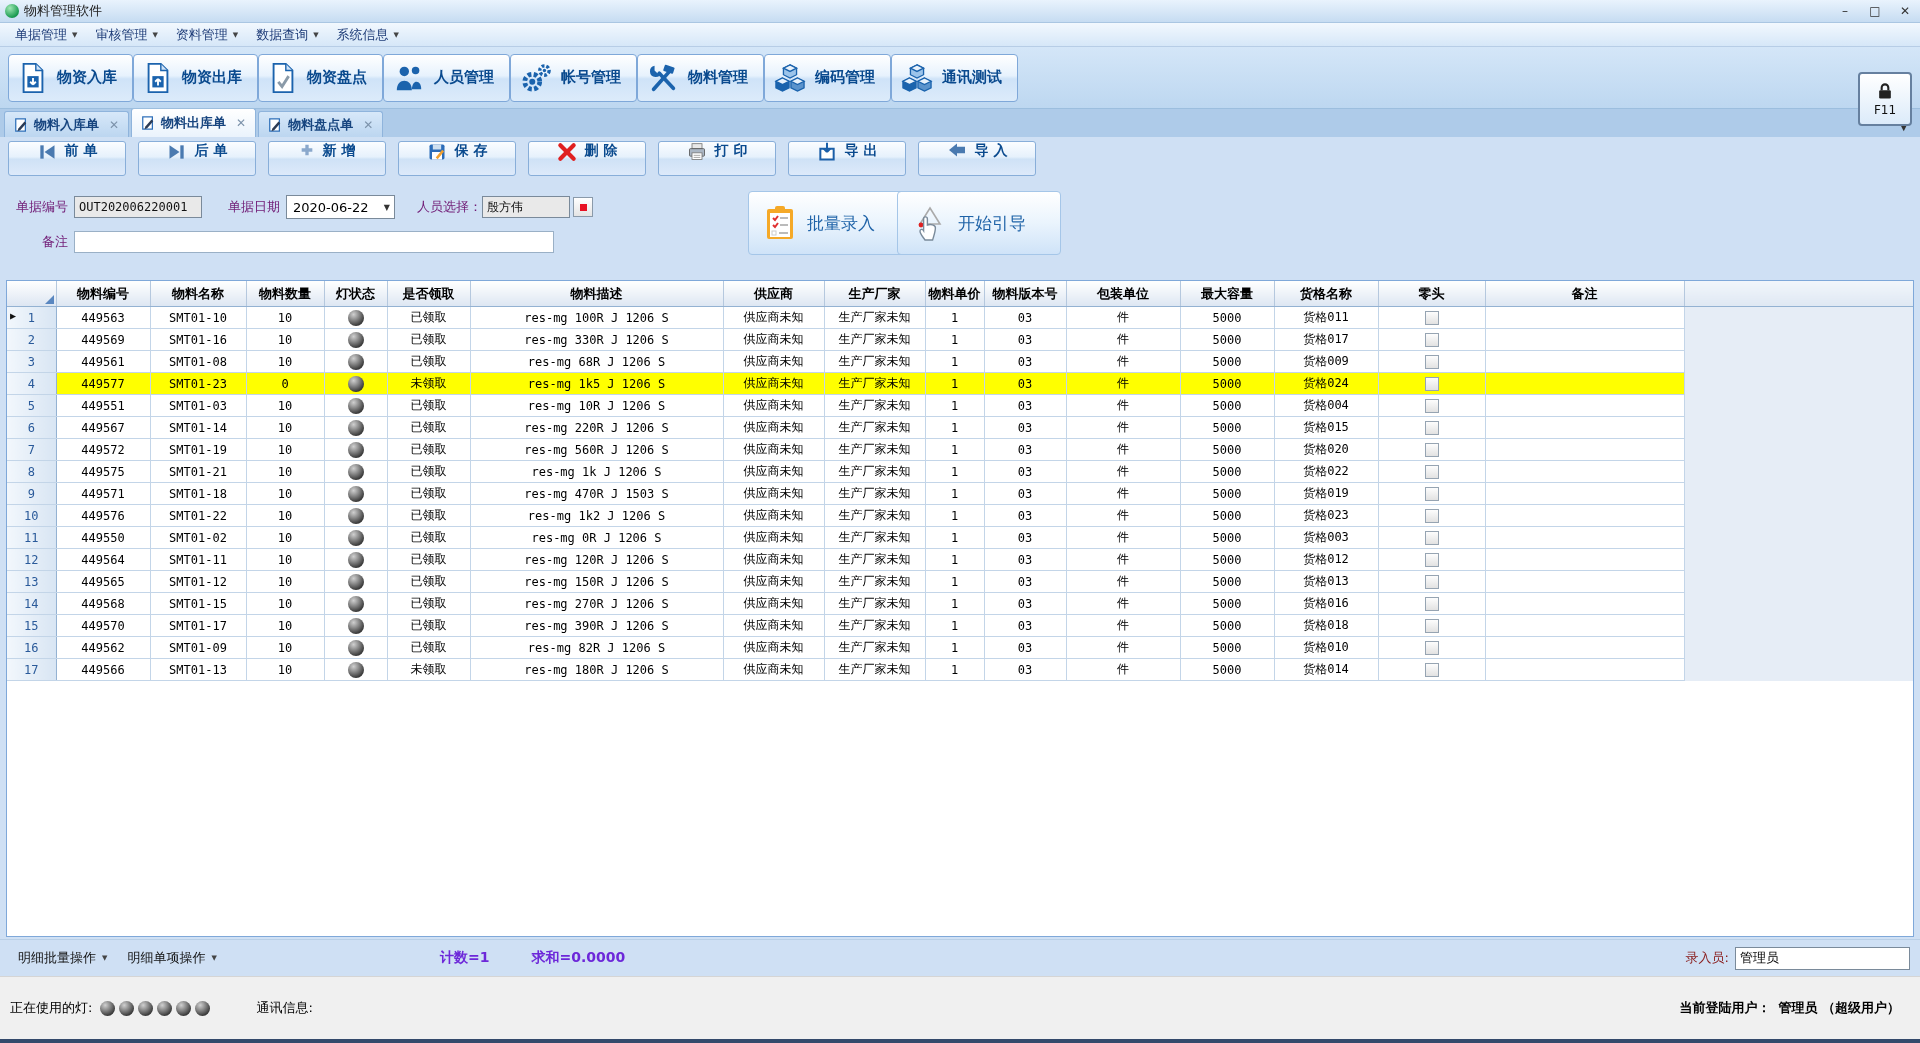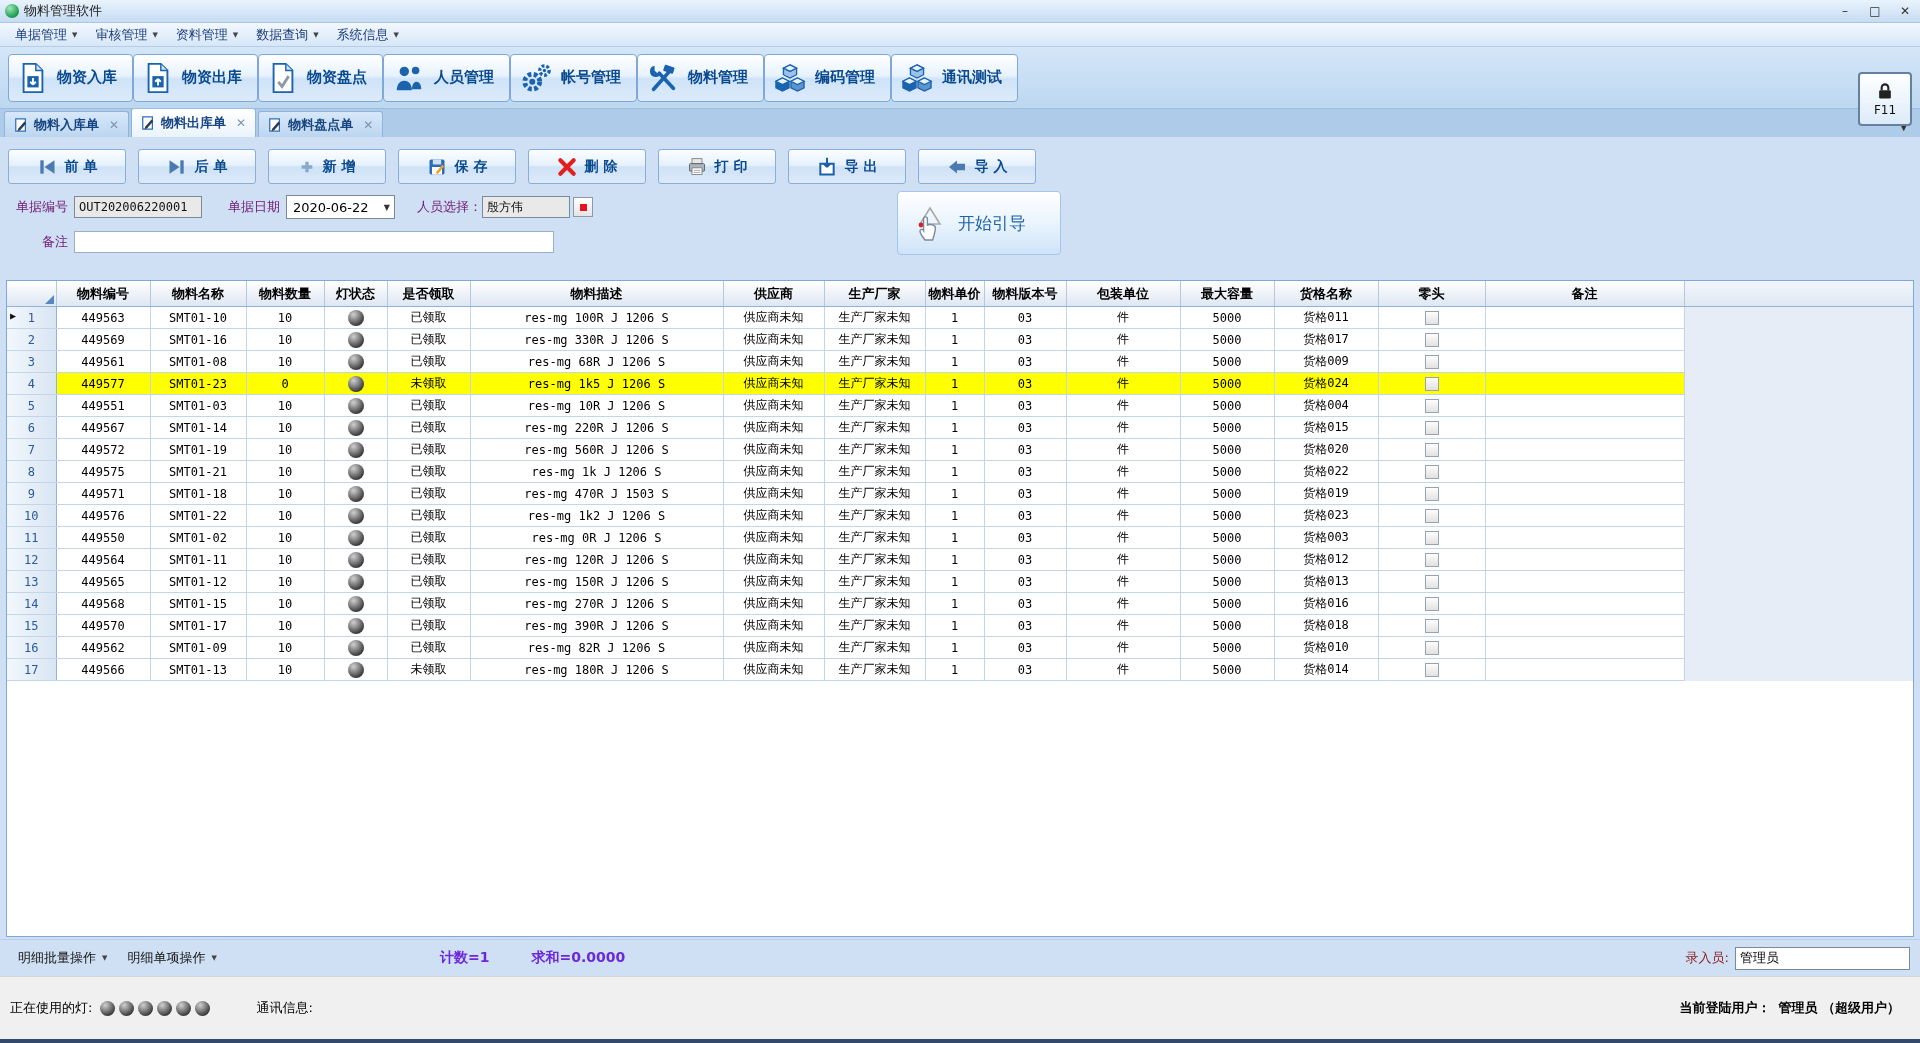"前 单" .abtn { align-items: center -> flex-start; margin-top: 8px -> none }
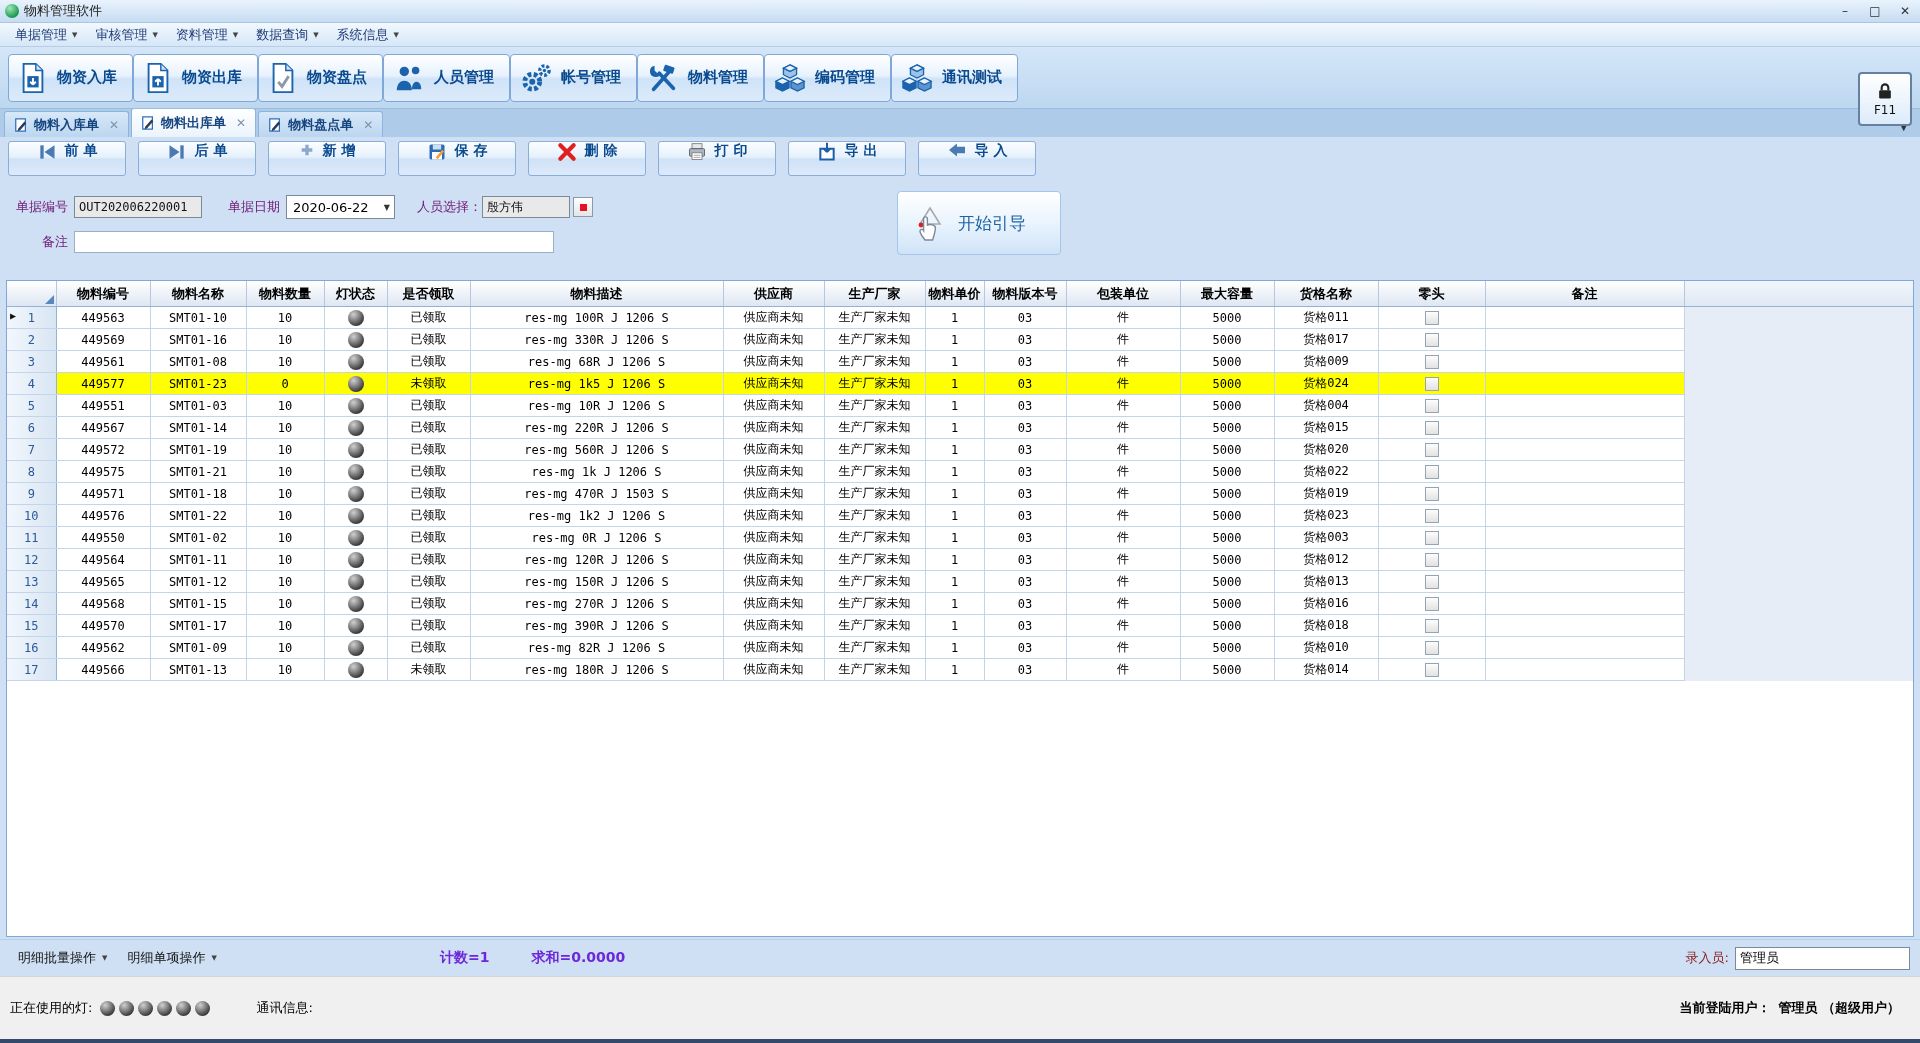"批量录入" div.featbtn { html: none -> <div> <span> <svg> <rect></rect> <rect></rect> <rect></rect> <path></path> <path></path> <path></path> <path></path> <rect></rect> <path></path> </svg> </span> <span>批量录入</span> </div> }
